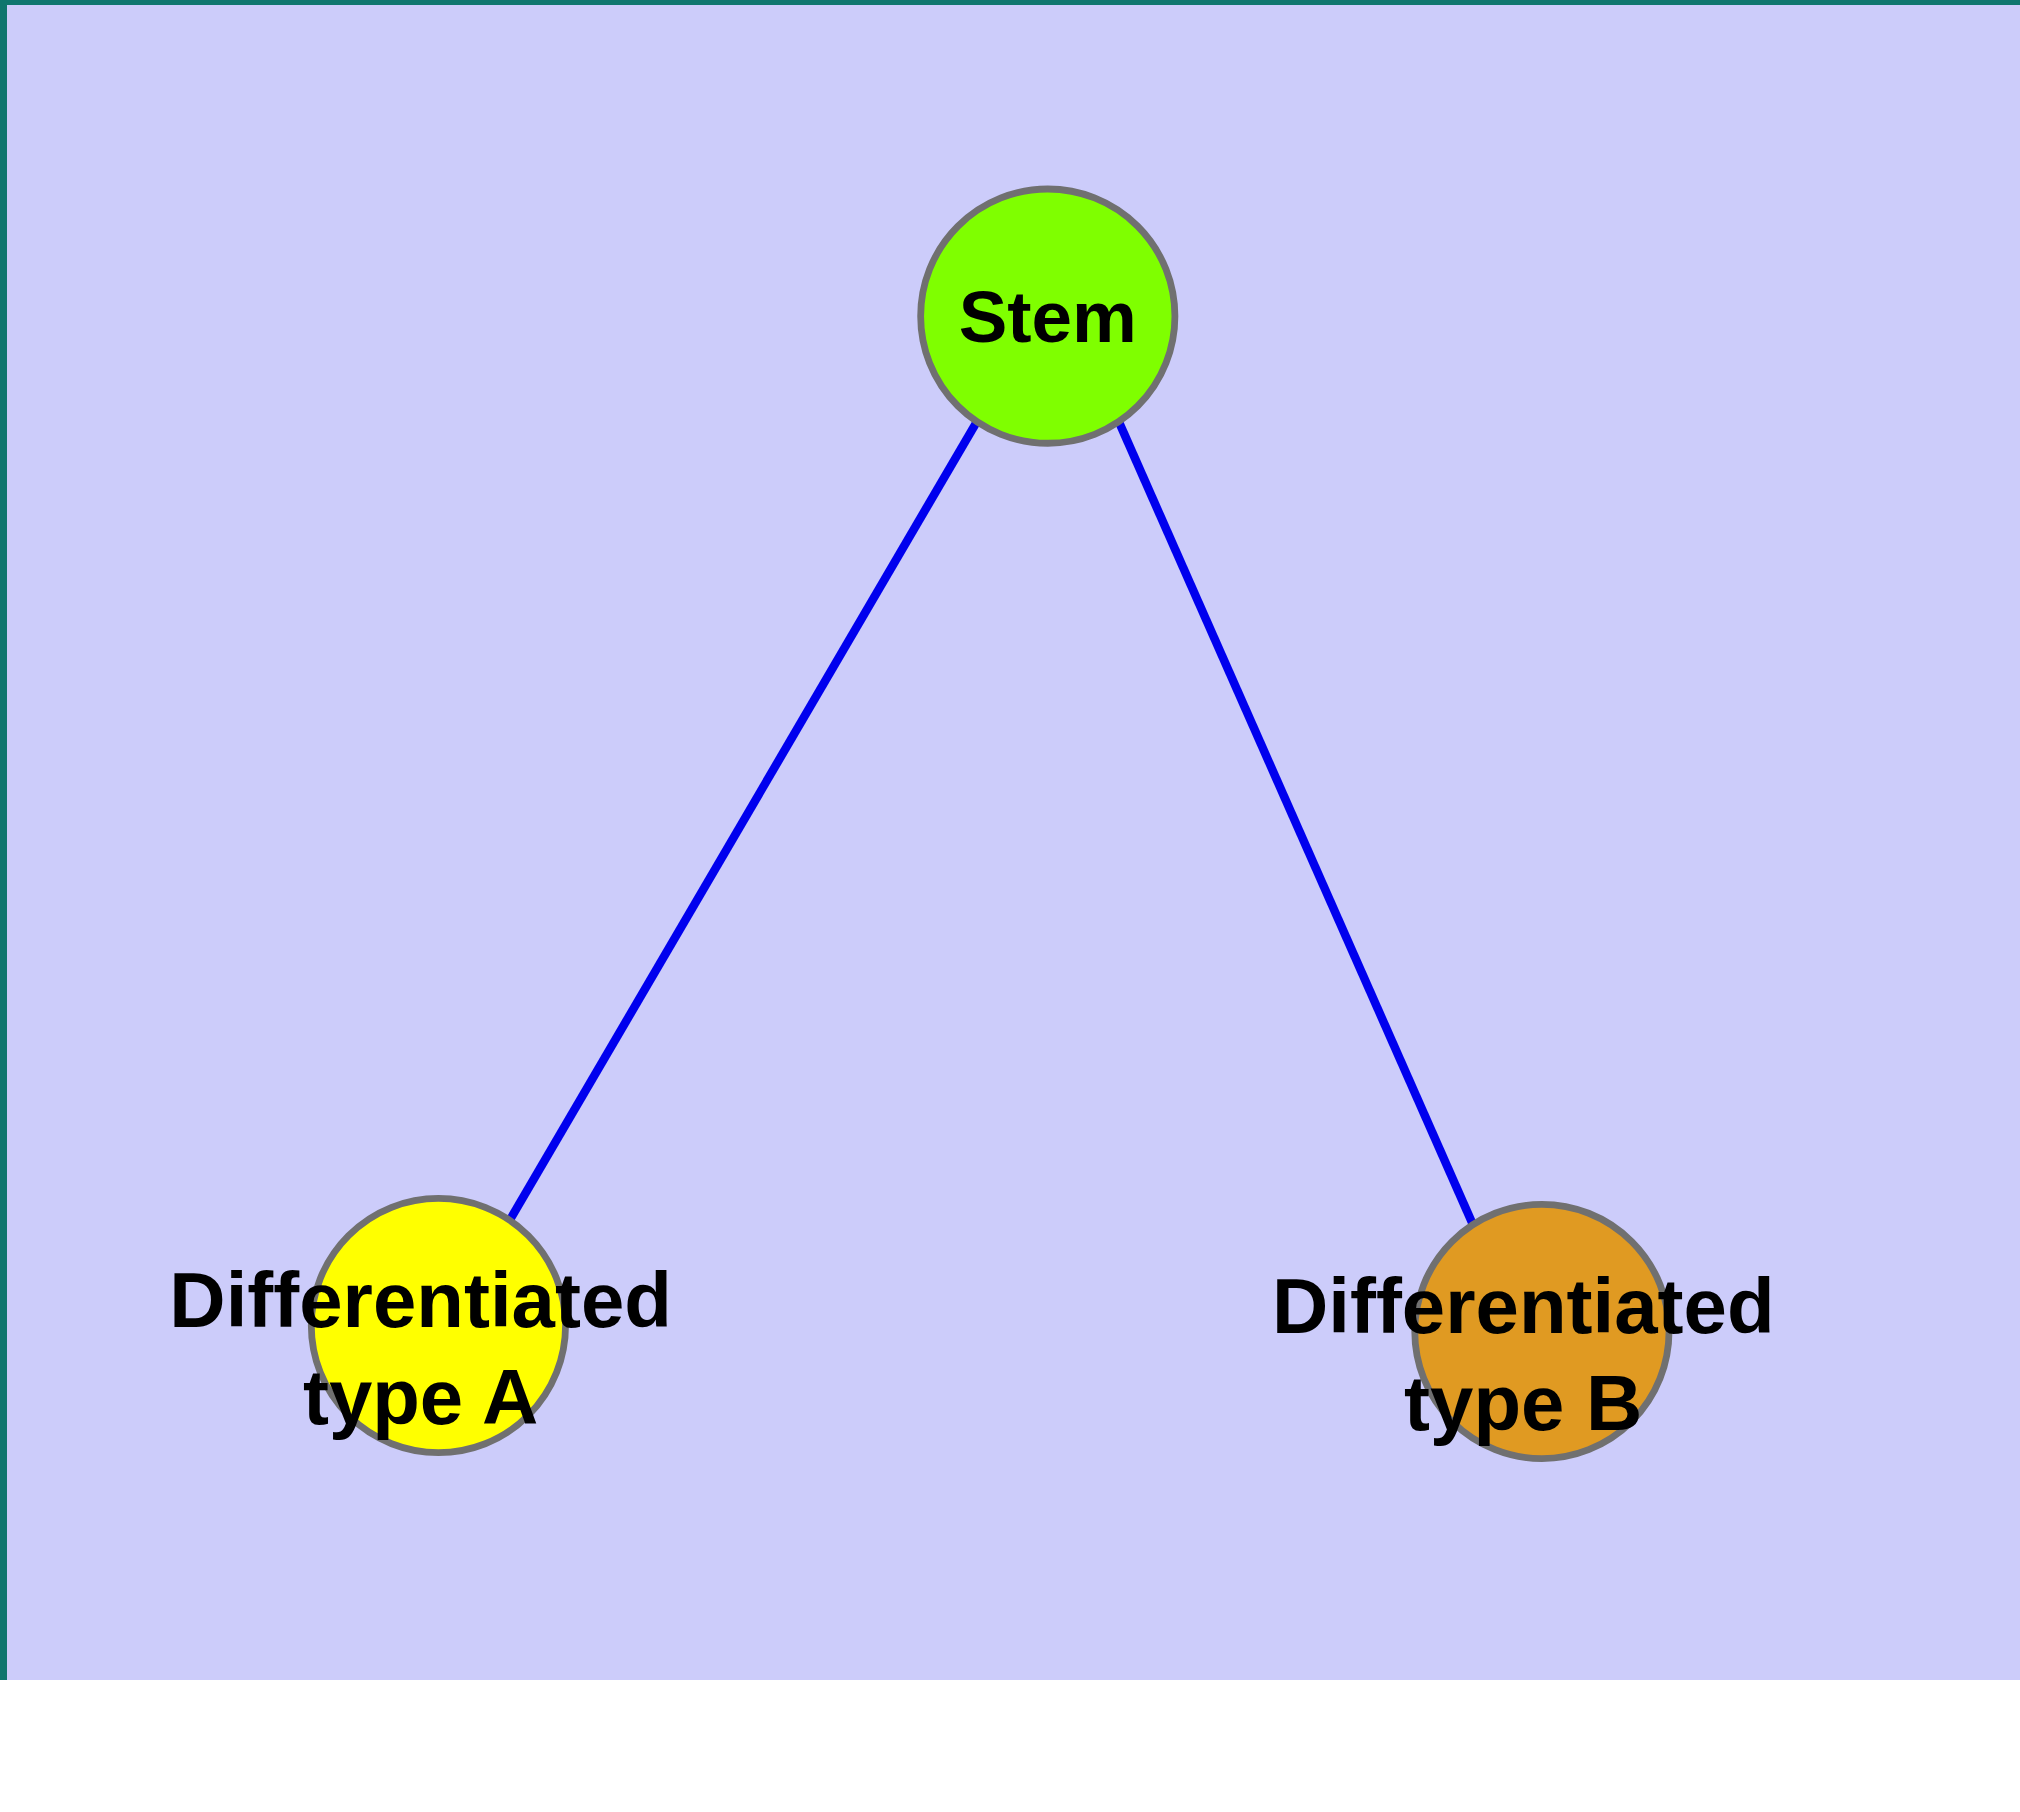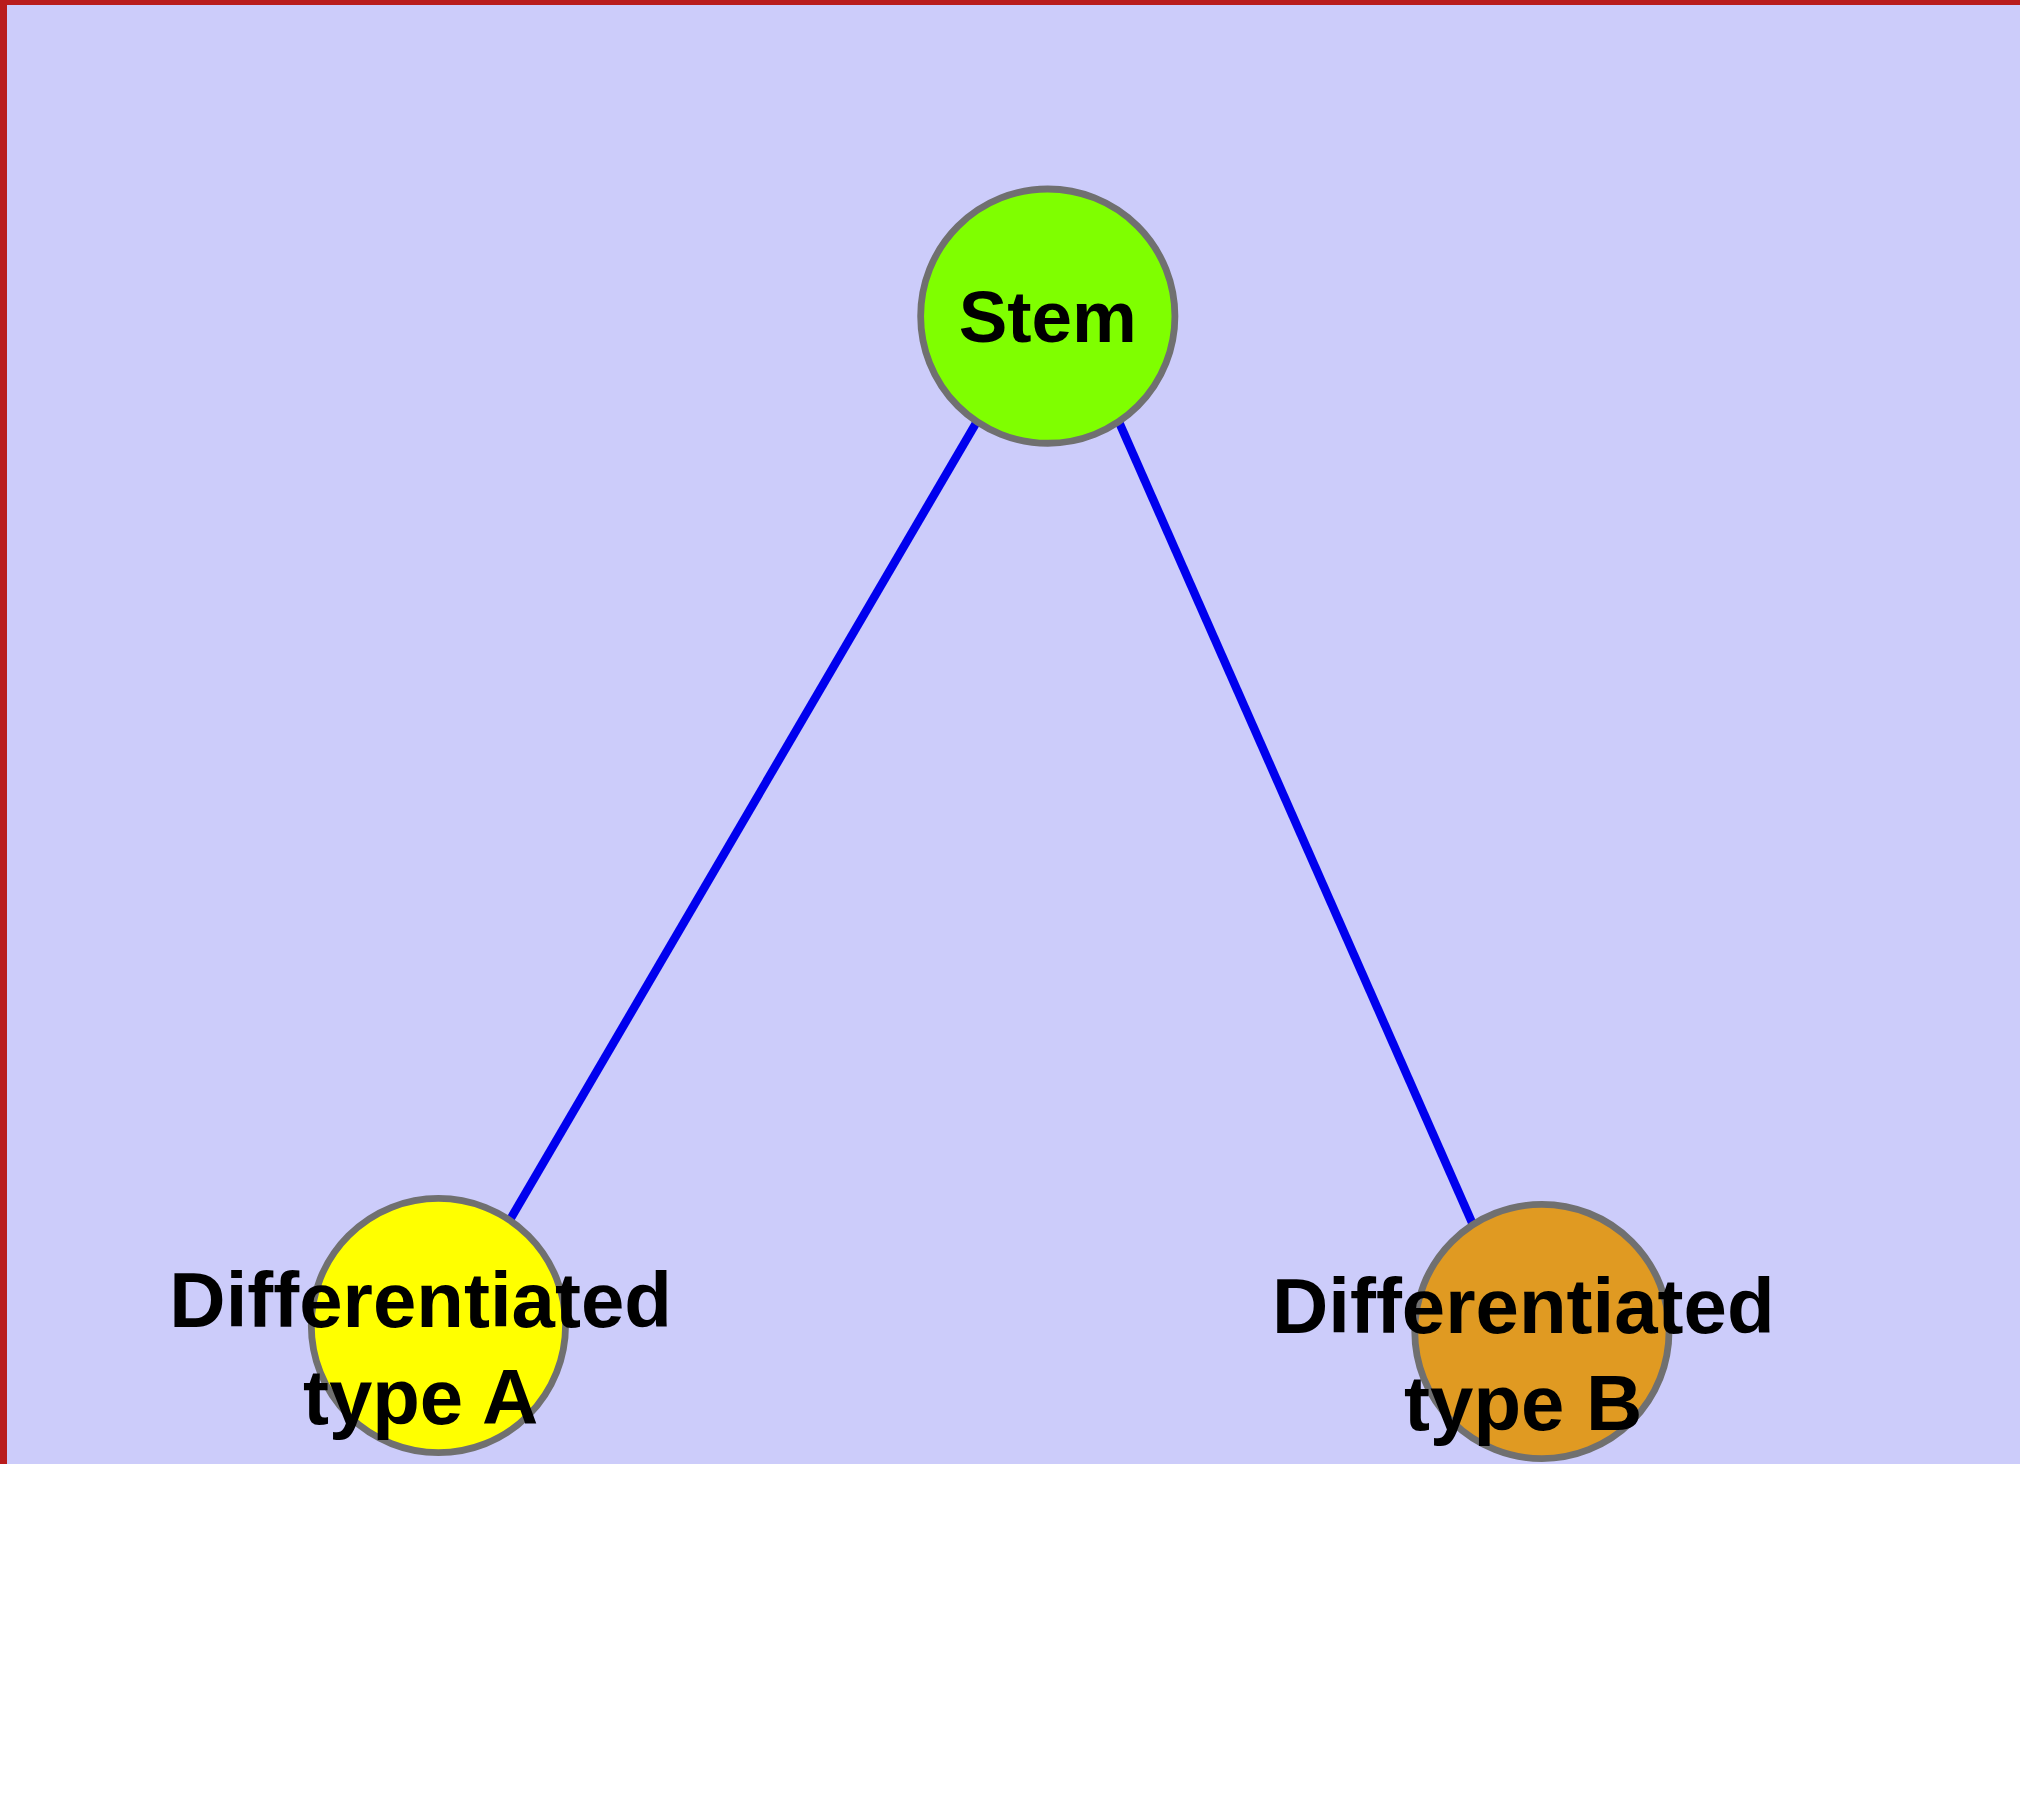"Stem" #stage { background: #b91c1c -> #0f766e; height: 1464px -> 1680px }
